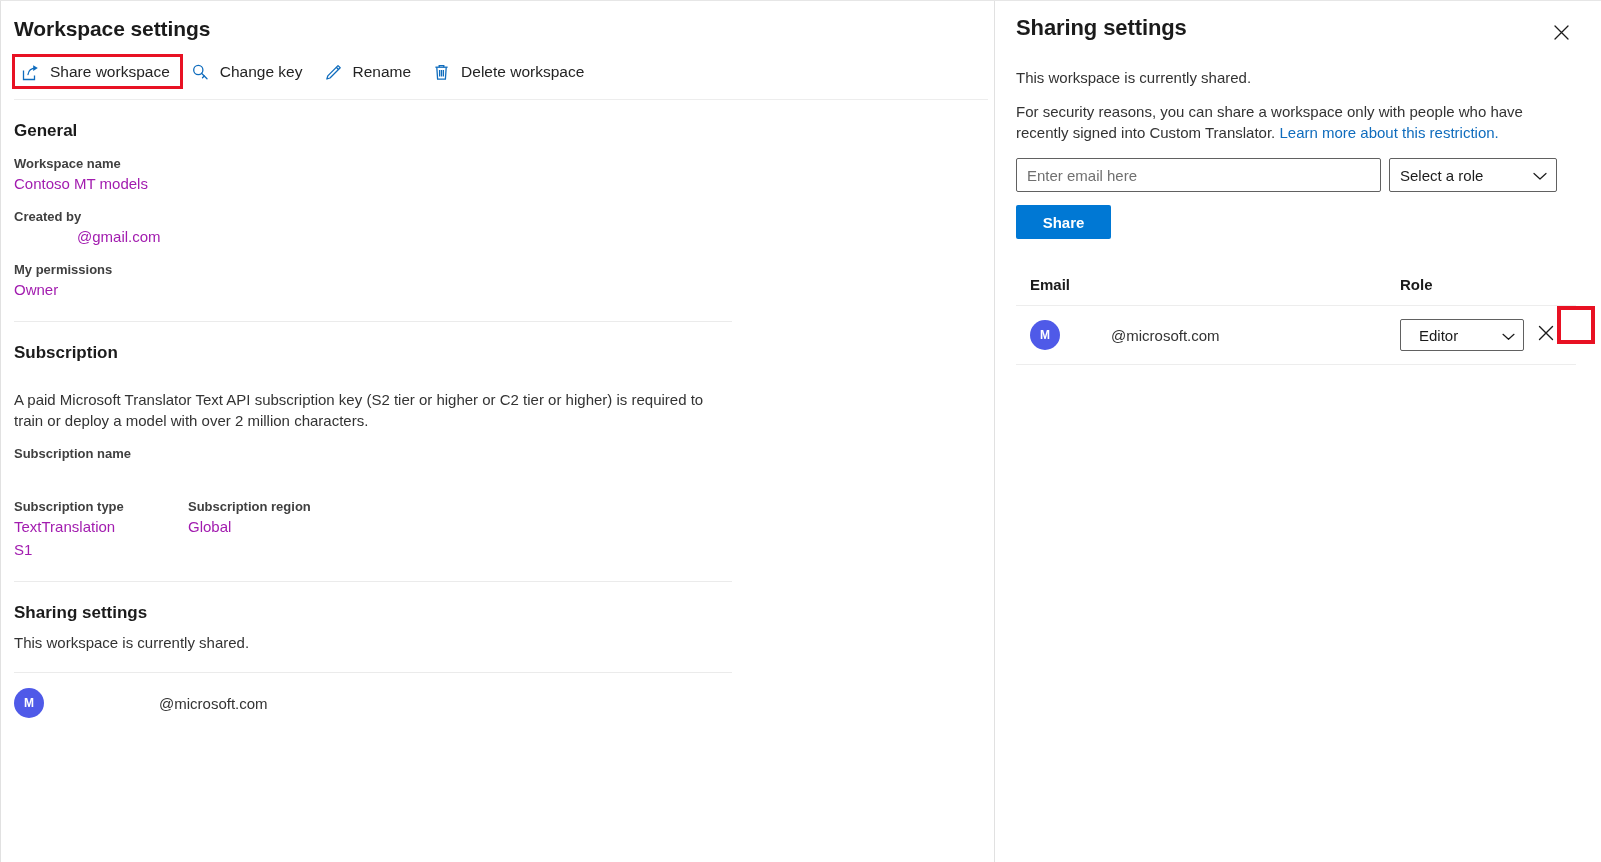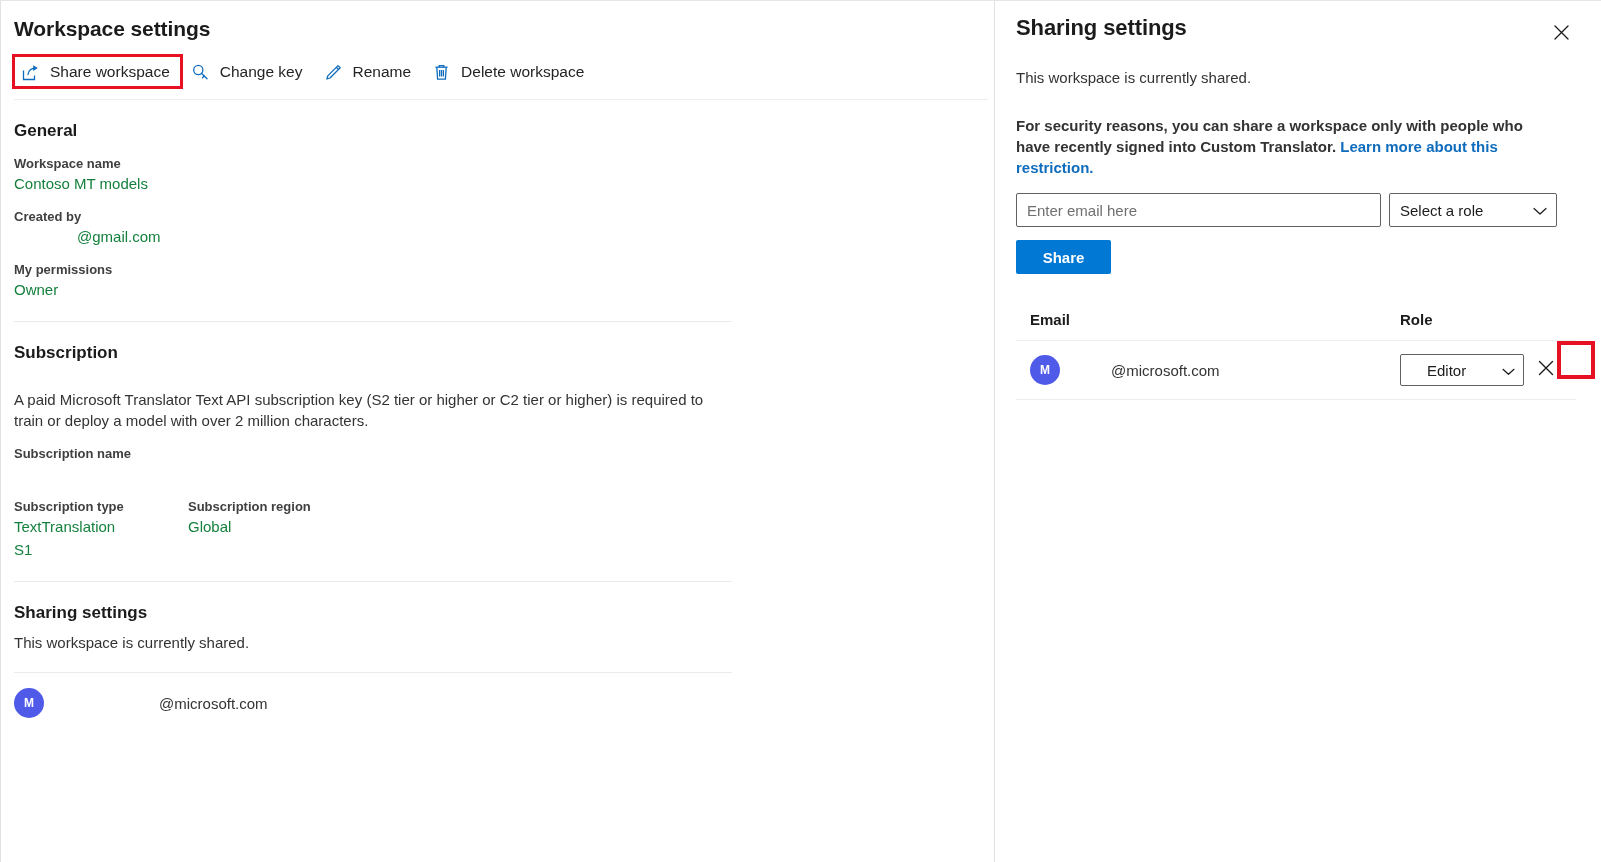"For security reasons, you can" .panel-text.second { font-weight: bold -> none; margin-top: 27px -> 13px }
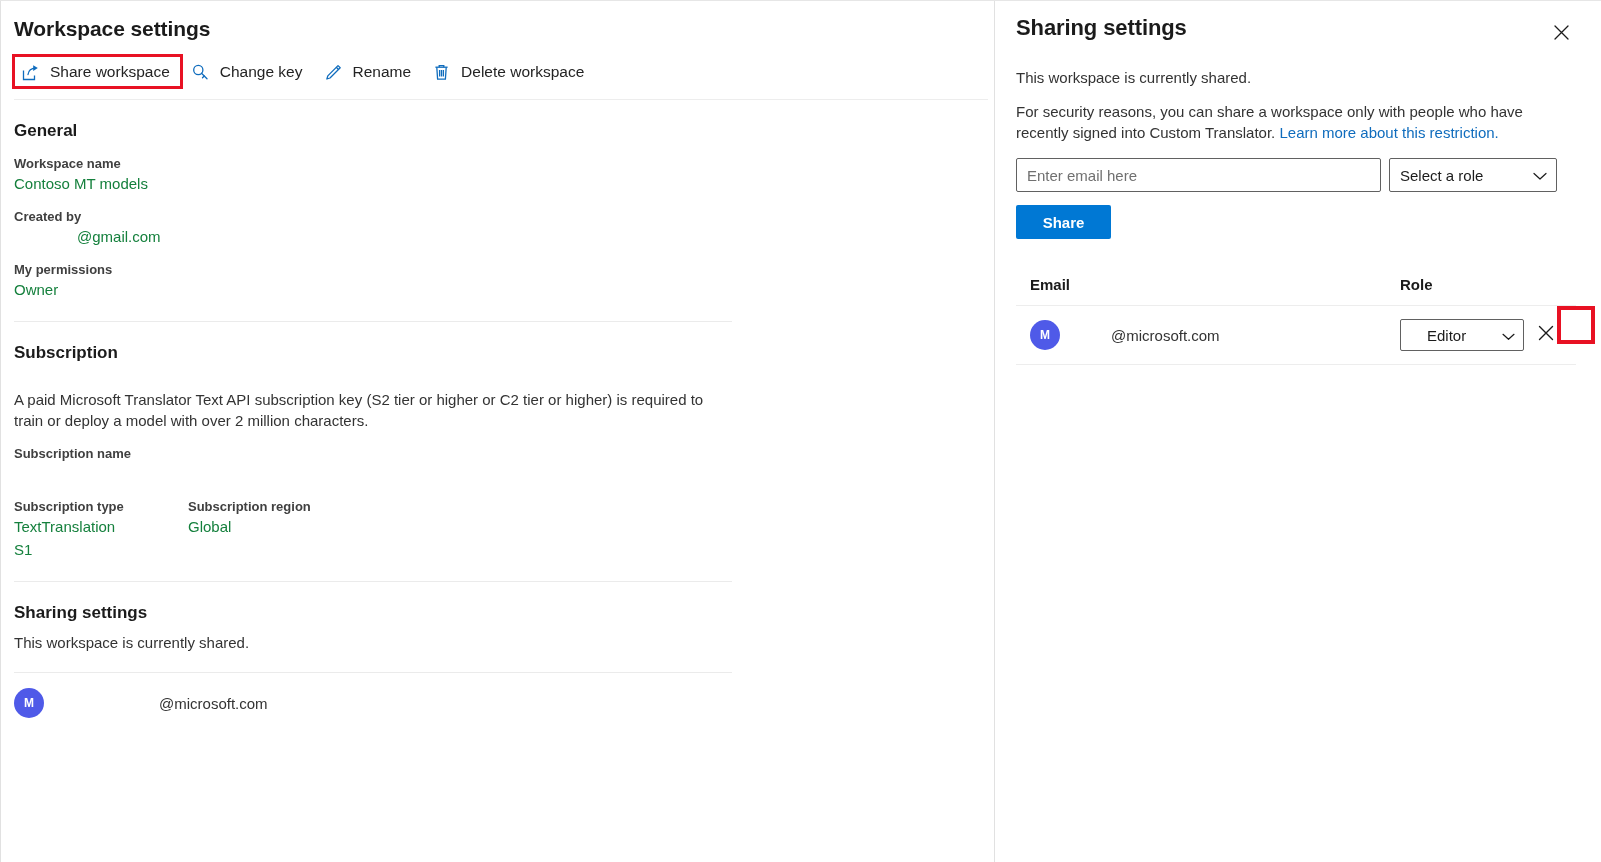"Contoso MT models" .field-value { color: #15803d -> #a21caf }
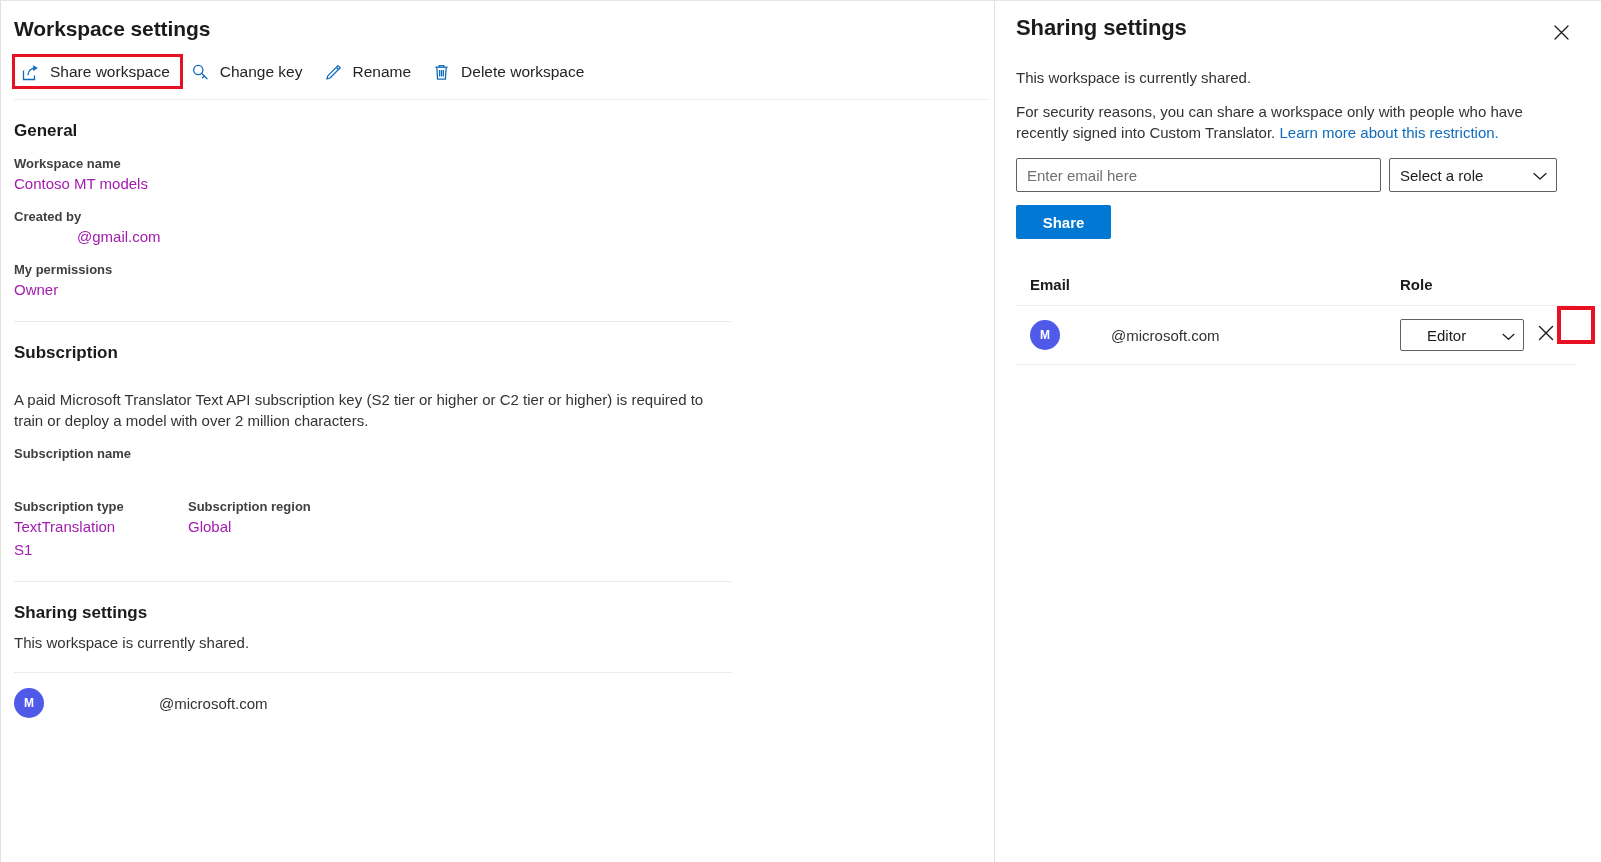"Editor" .role-select { padding: 0 8px 0 26px -> 0 8px 0 18px }
